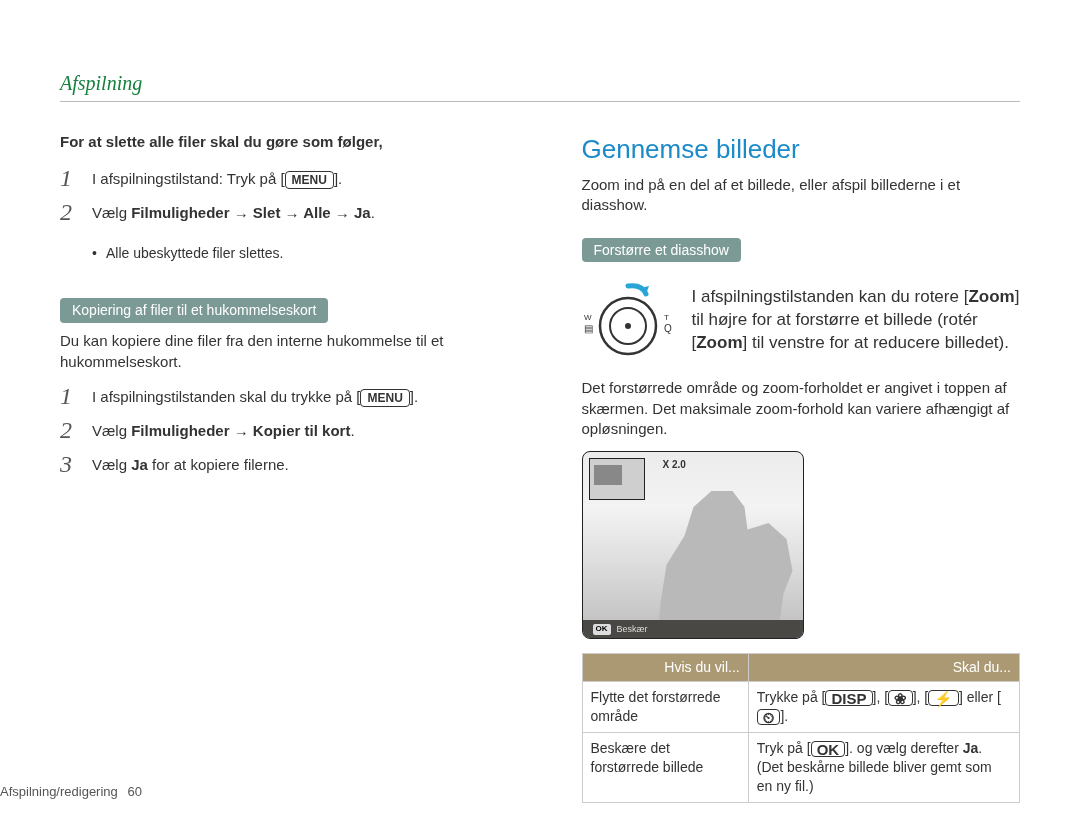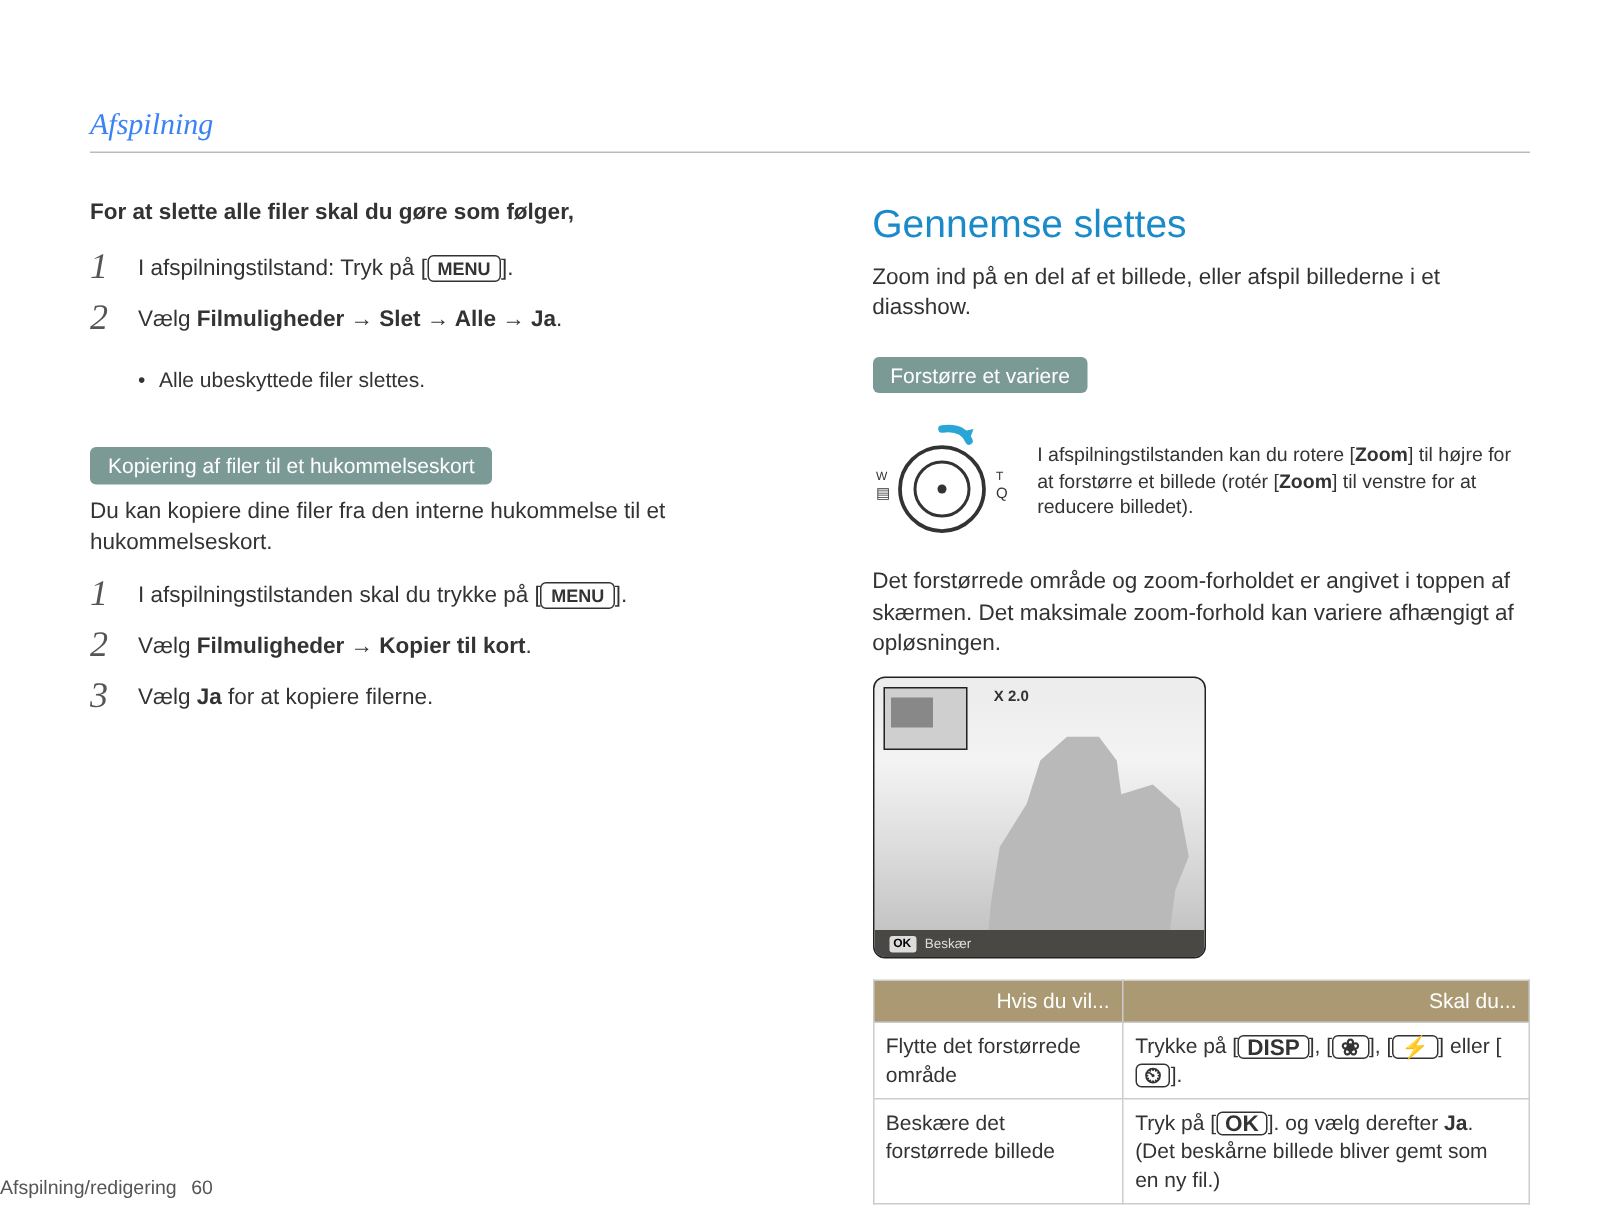"Afspilning" .page-header { color: #3b82f6 -> #15803d }
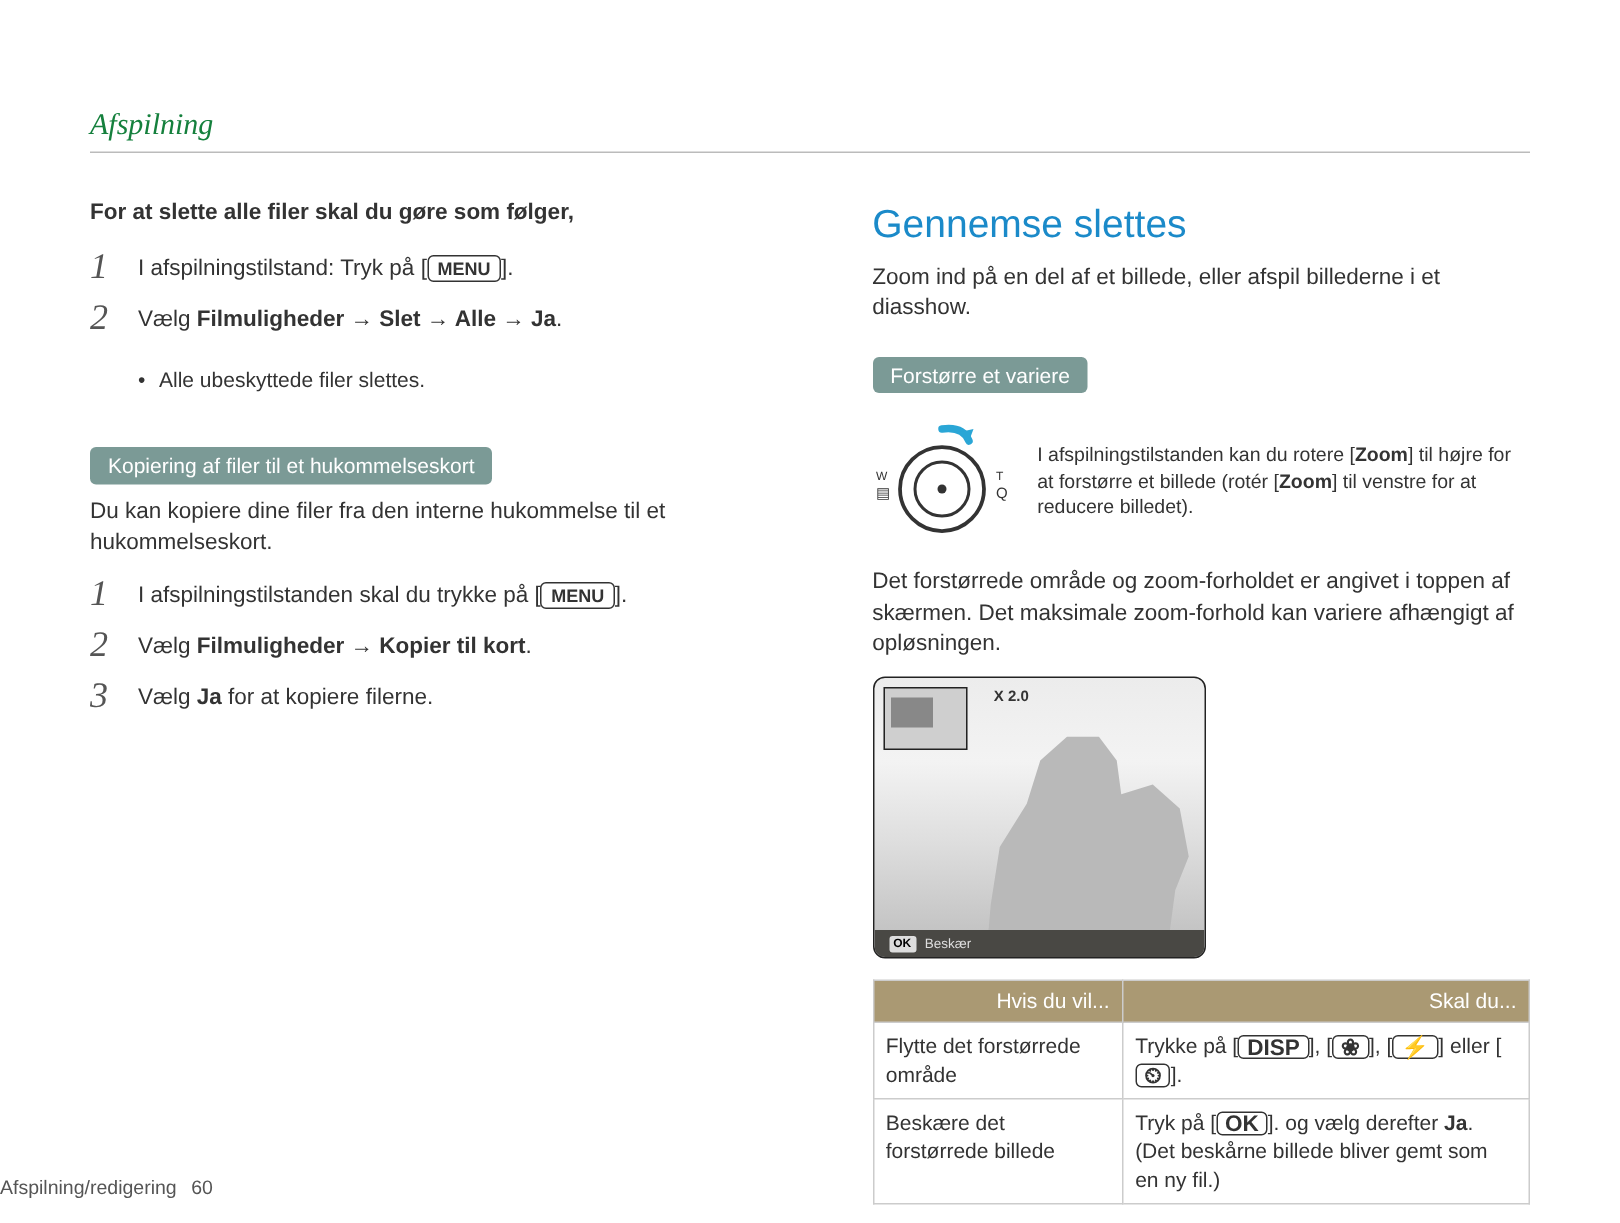"Gennemse slettes" div.h2 { text: slettes -> billeder }
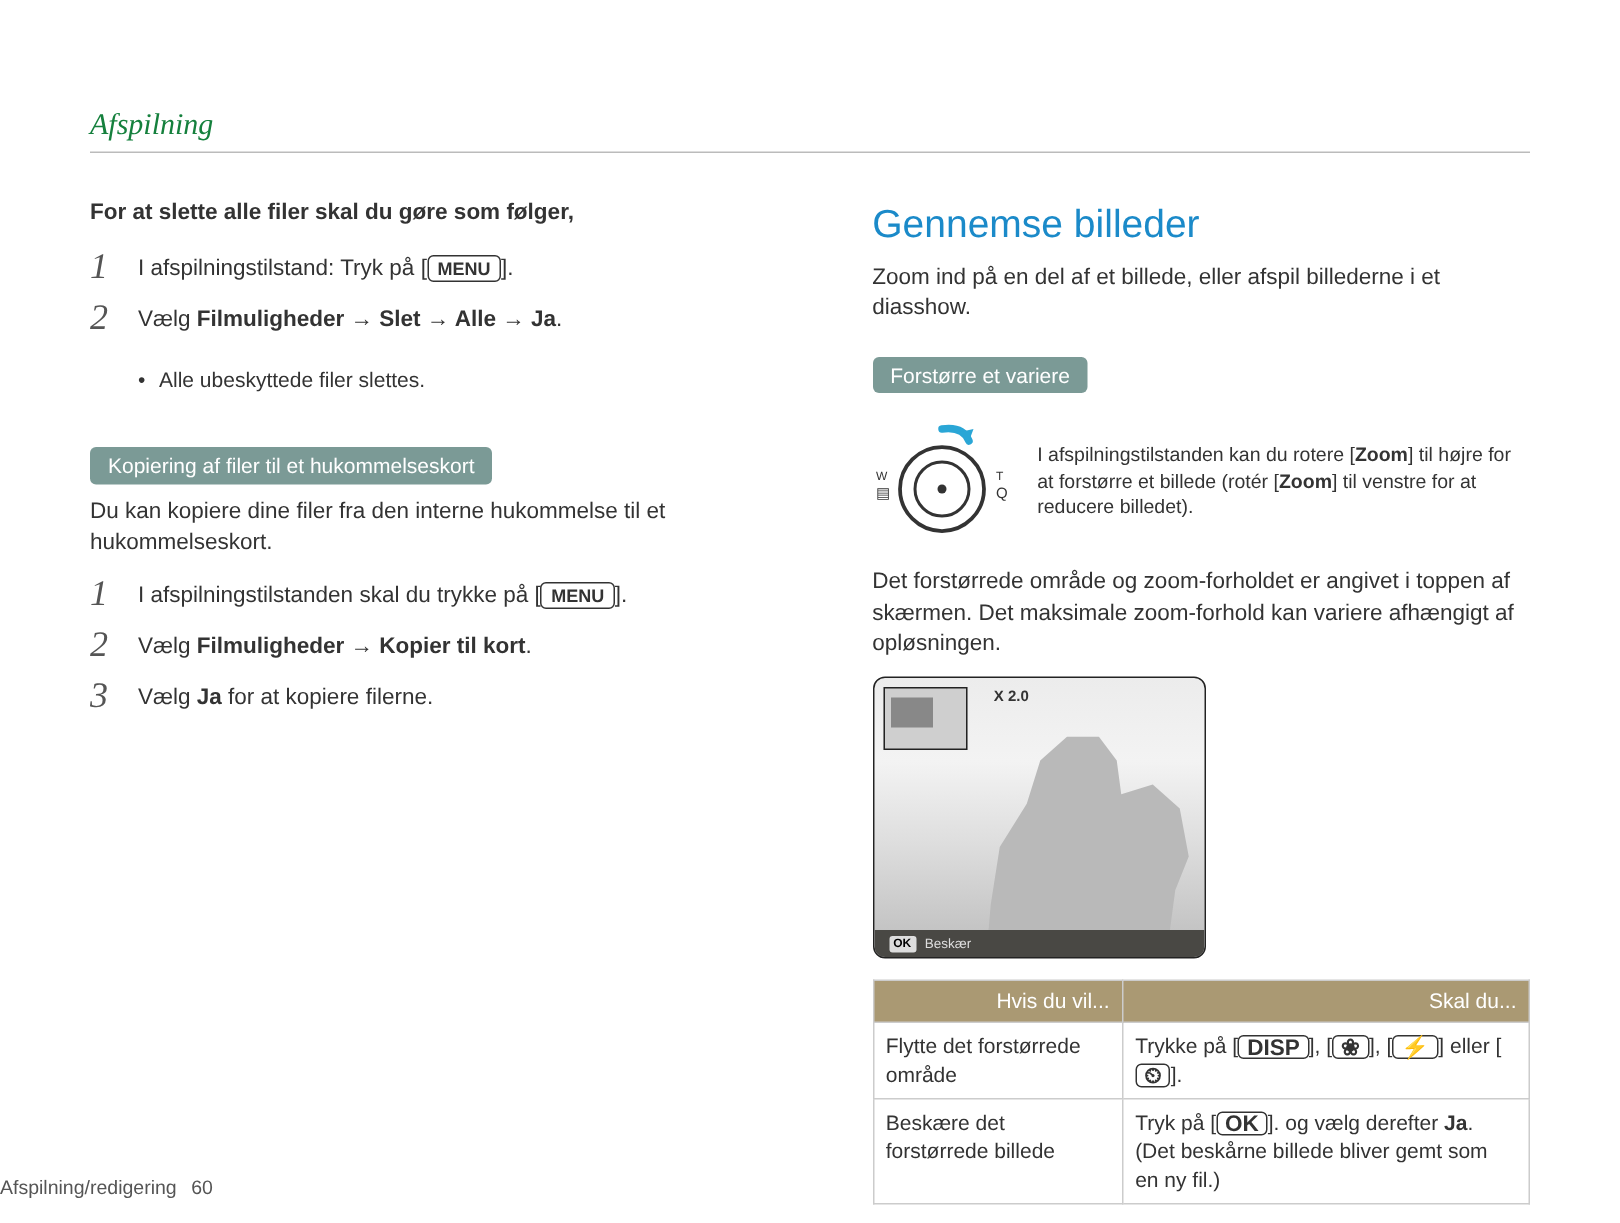"Forstørre et variere" div.pill { text: variere -> diasshow }
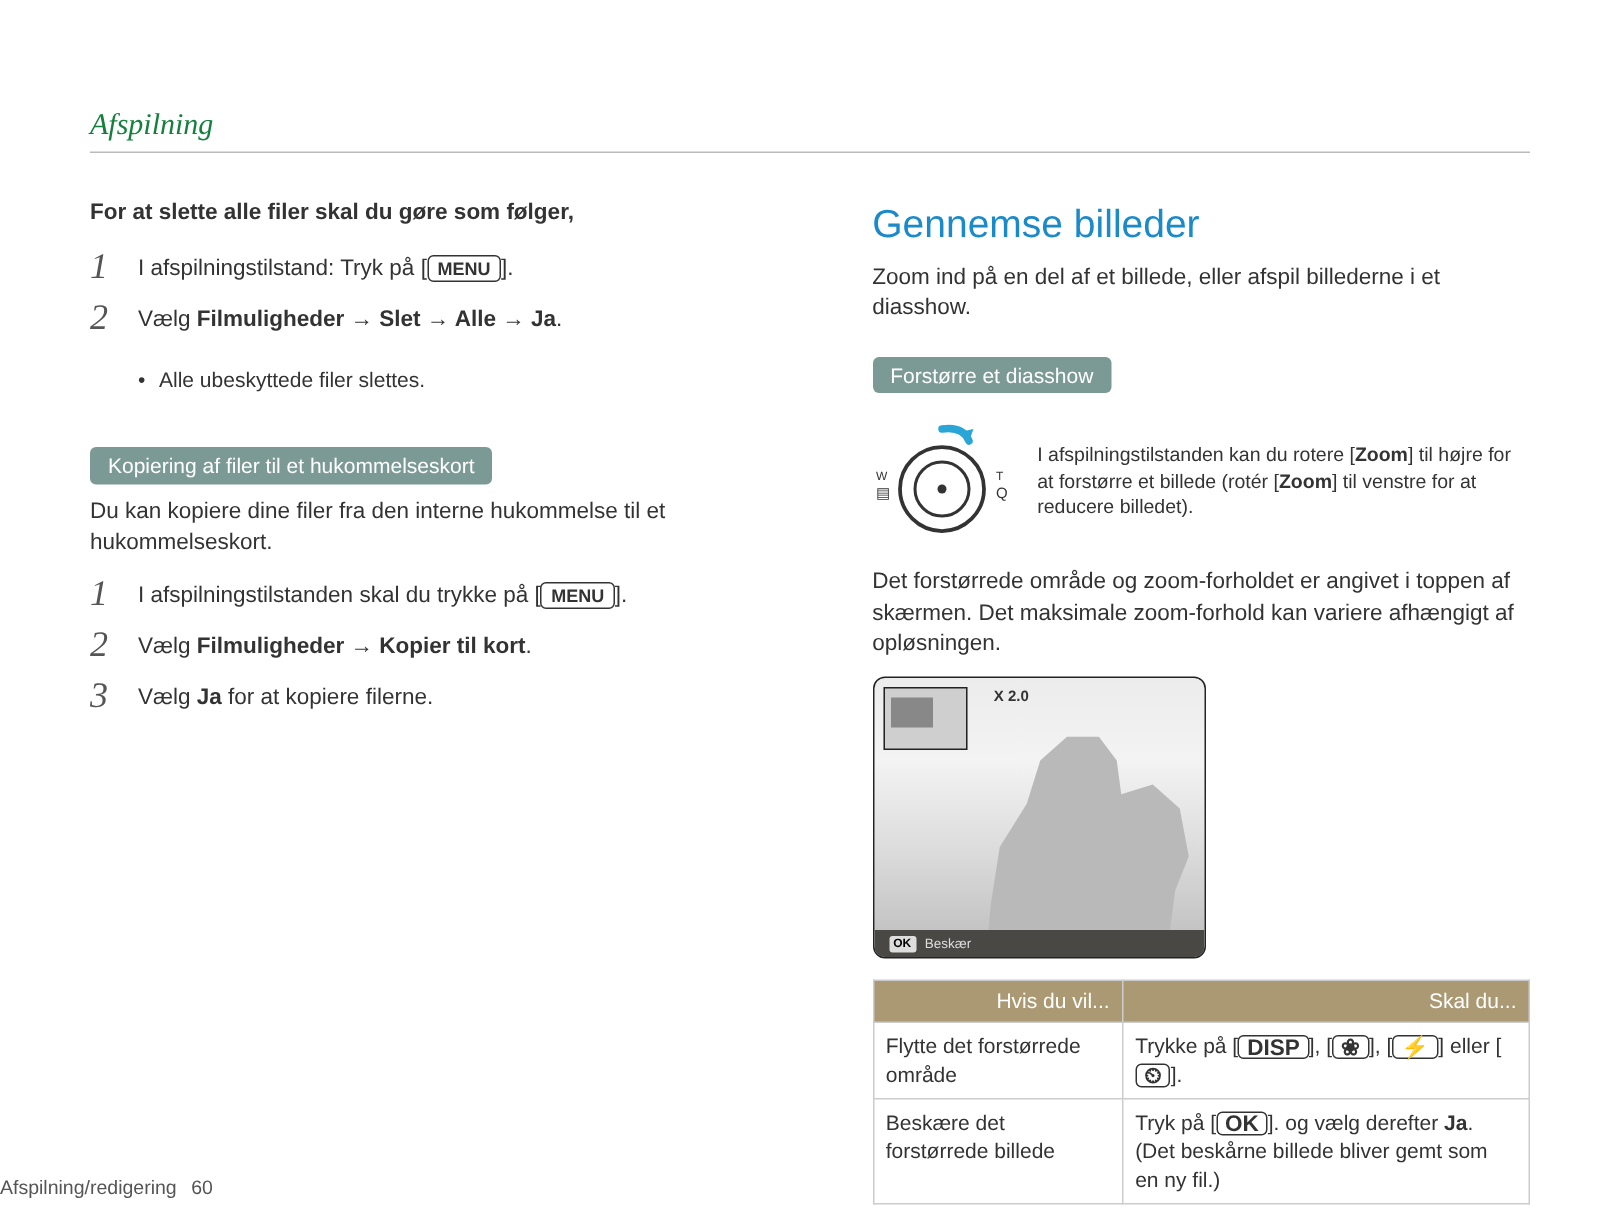"I afspilningstilstanden kan du rotere" .zoom-desc { font-size: 13px -> 17px }
